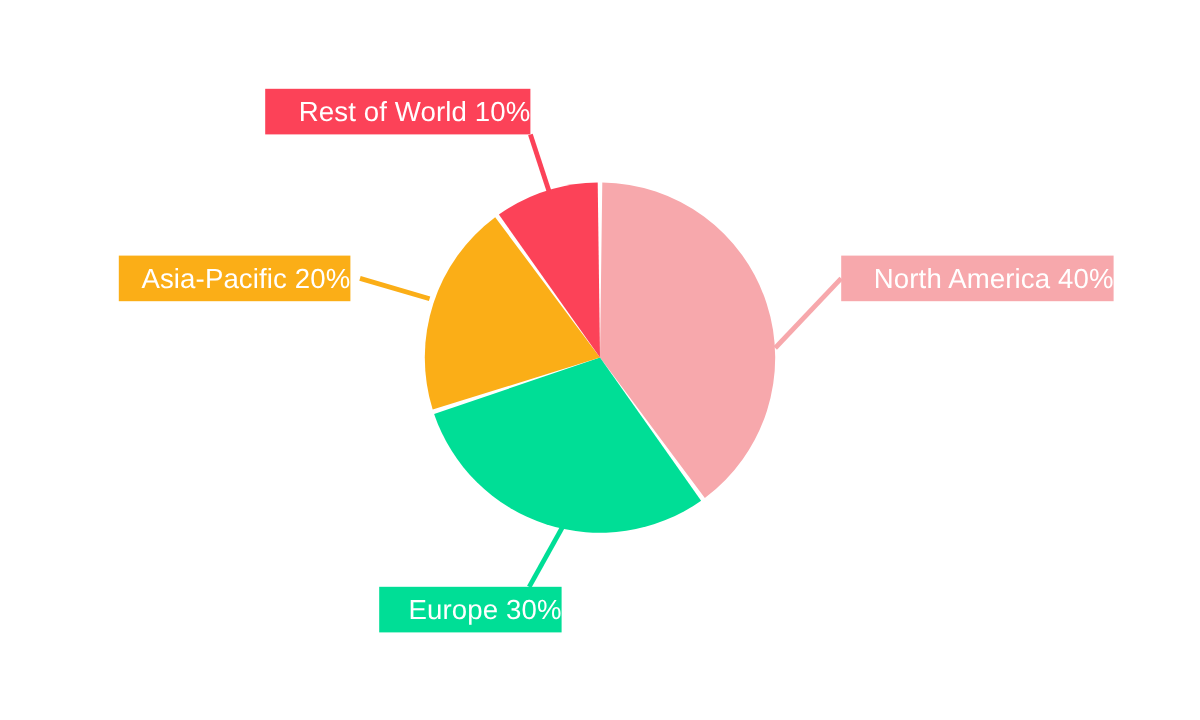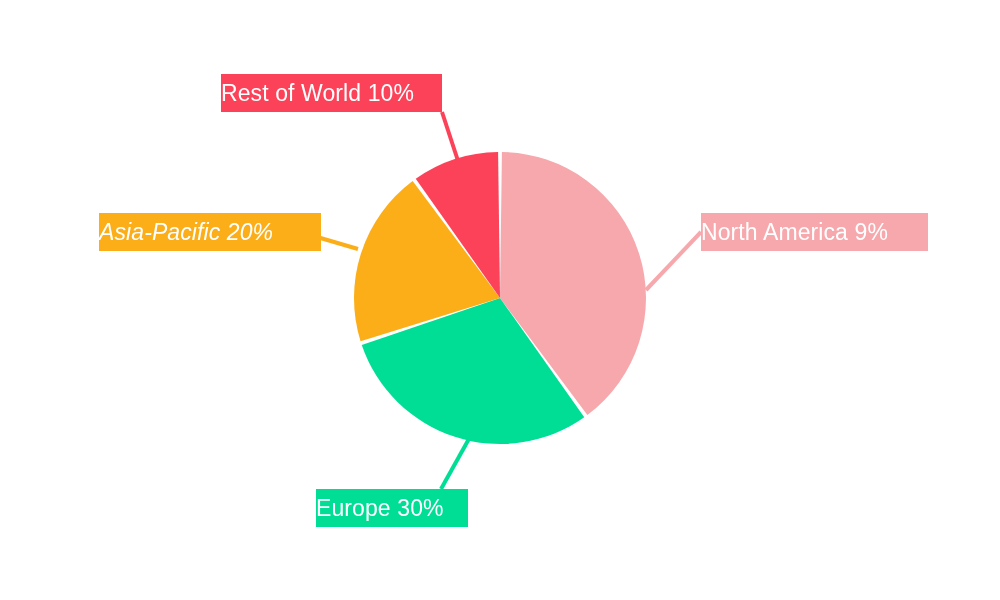"Rest of World 10%" .callout-label { justify-content: flex-start -> flex-end }
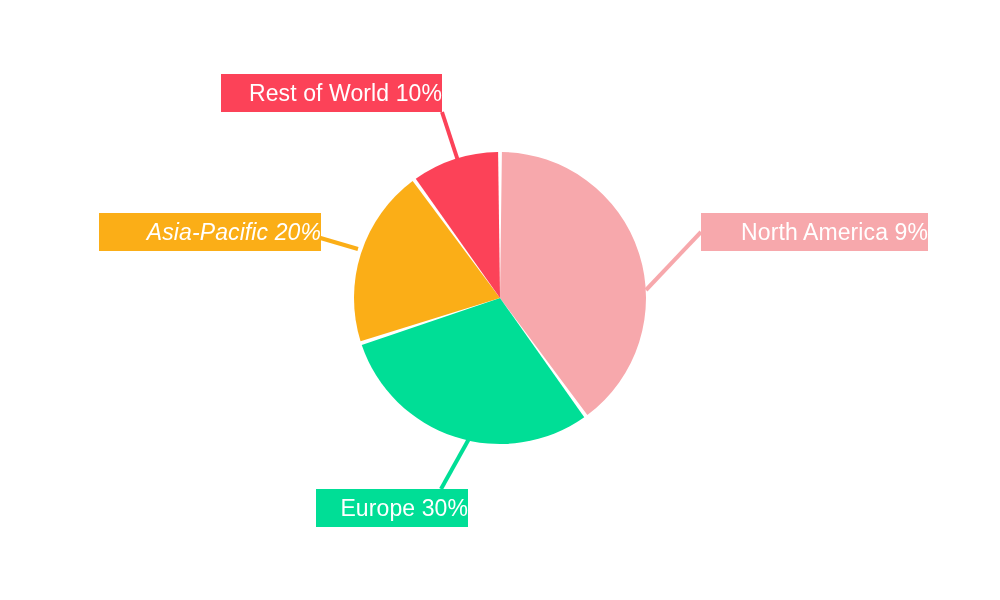"Asia-Pacific 20%" #label-asia-pacific { font-style: italic -> none; width: 222px -> 193px }
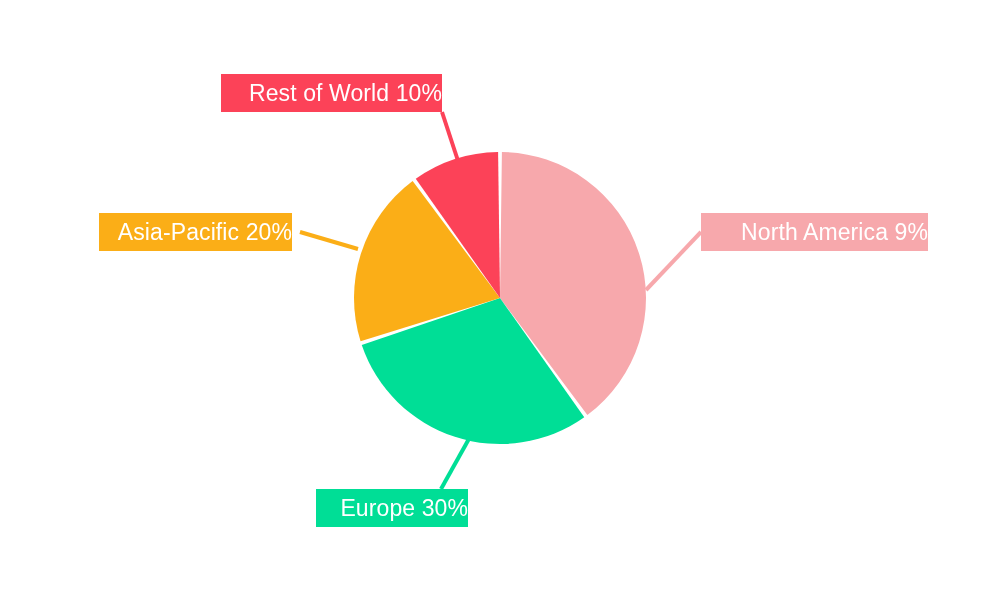"North America 9%" span { text: 9% -> 40% }
